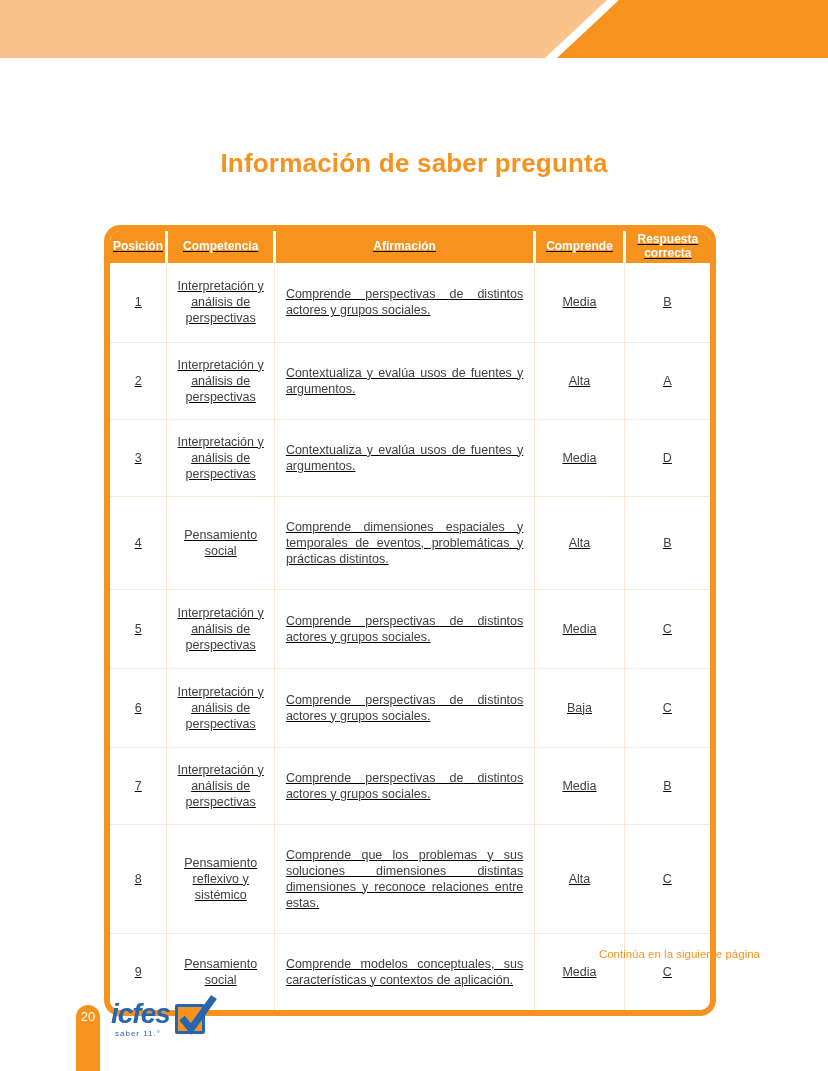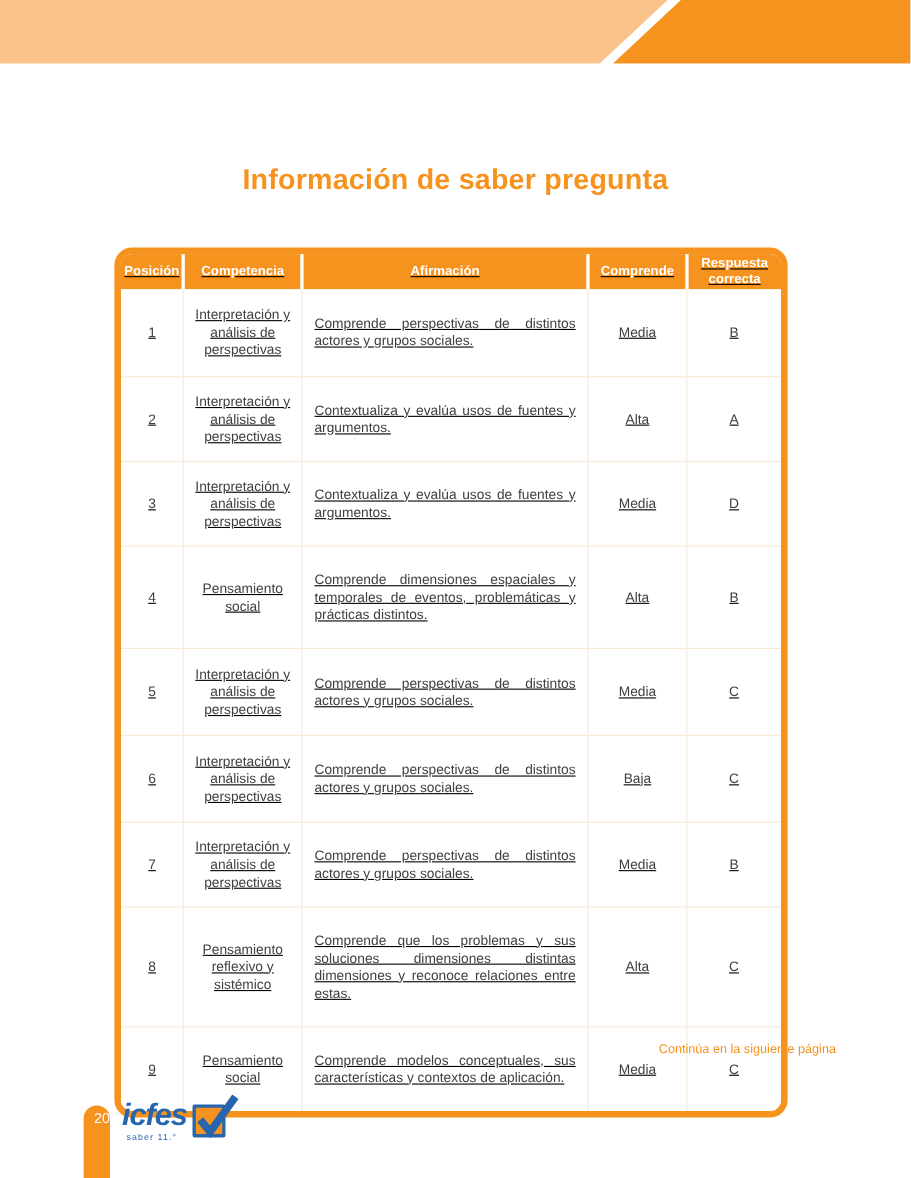"20" .page-tab { text-align: right -> center }
